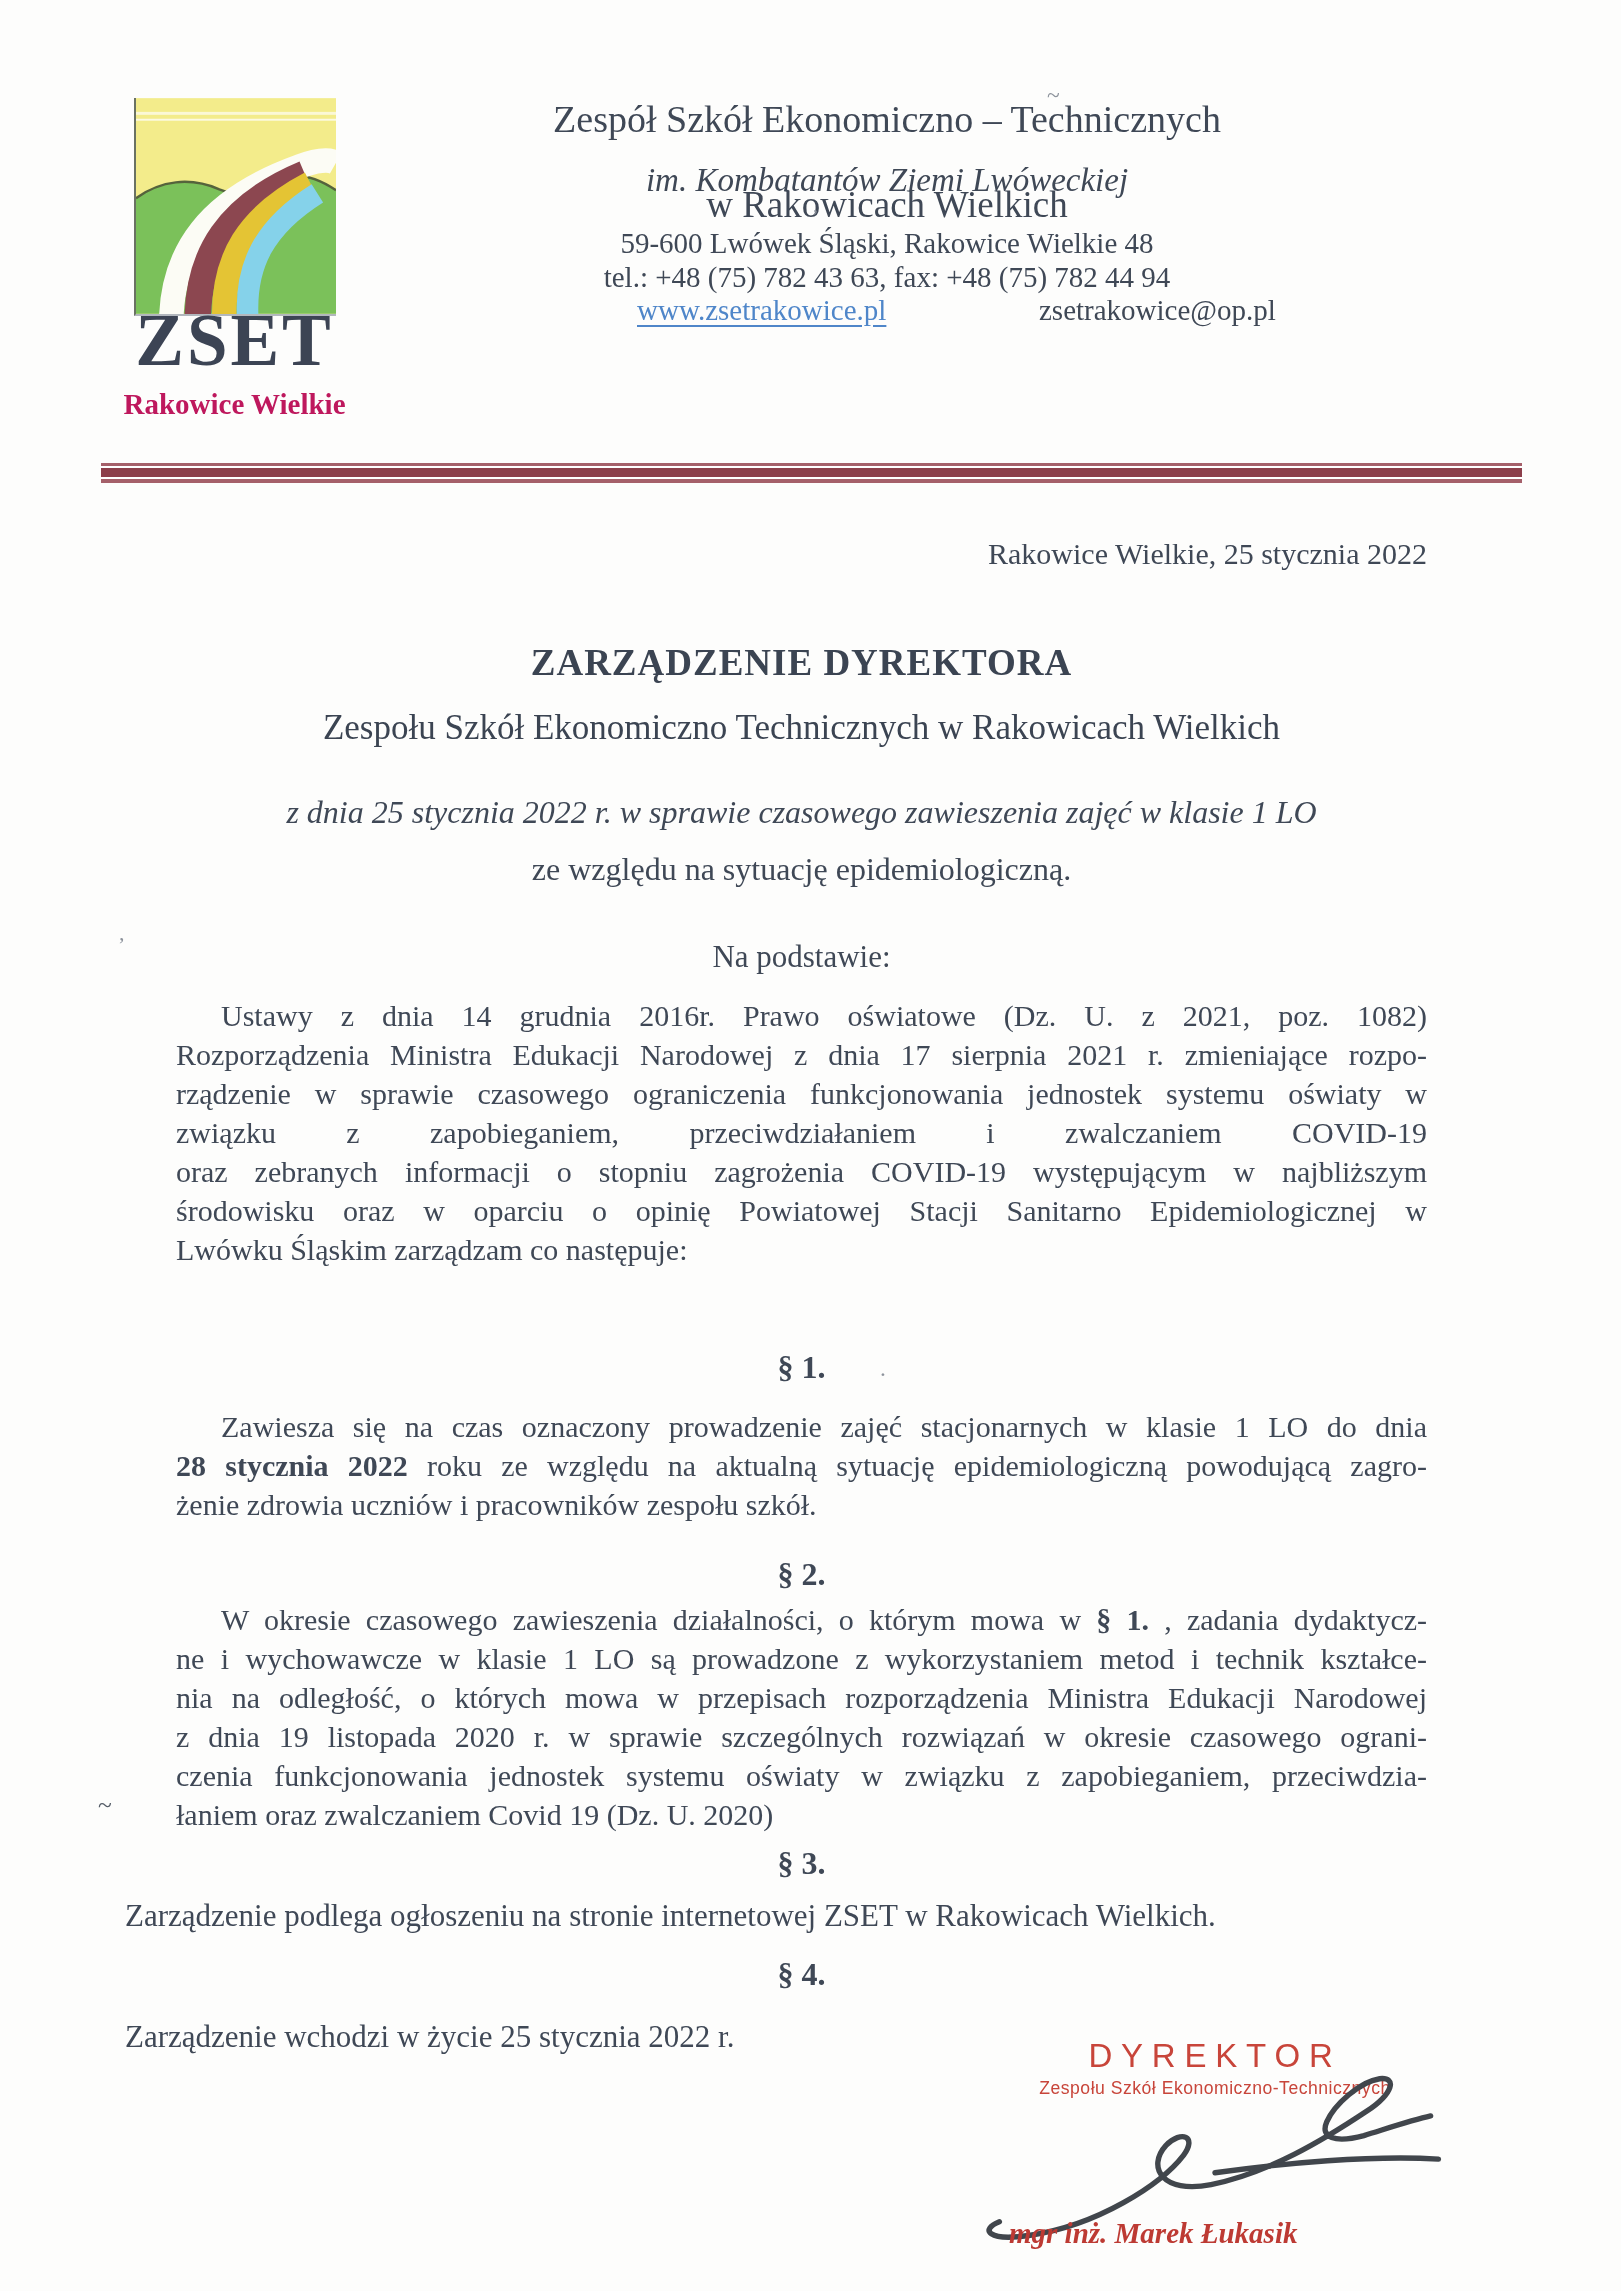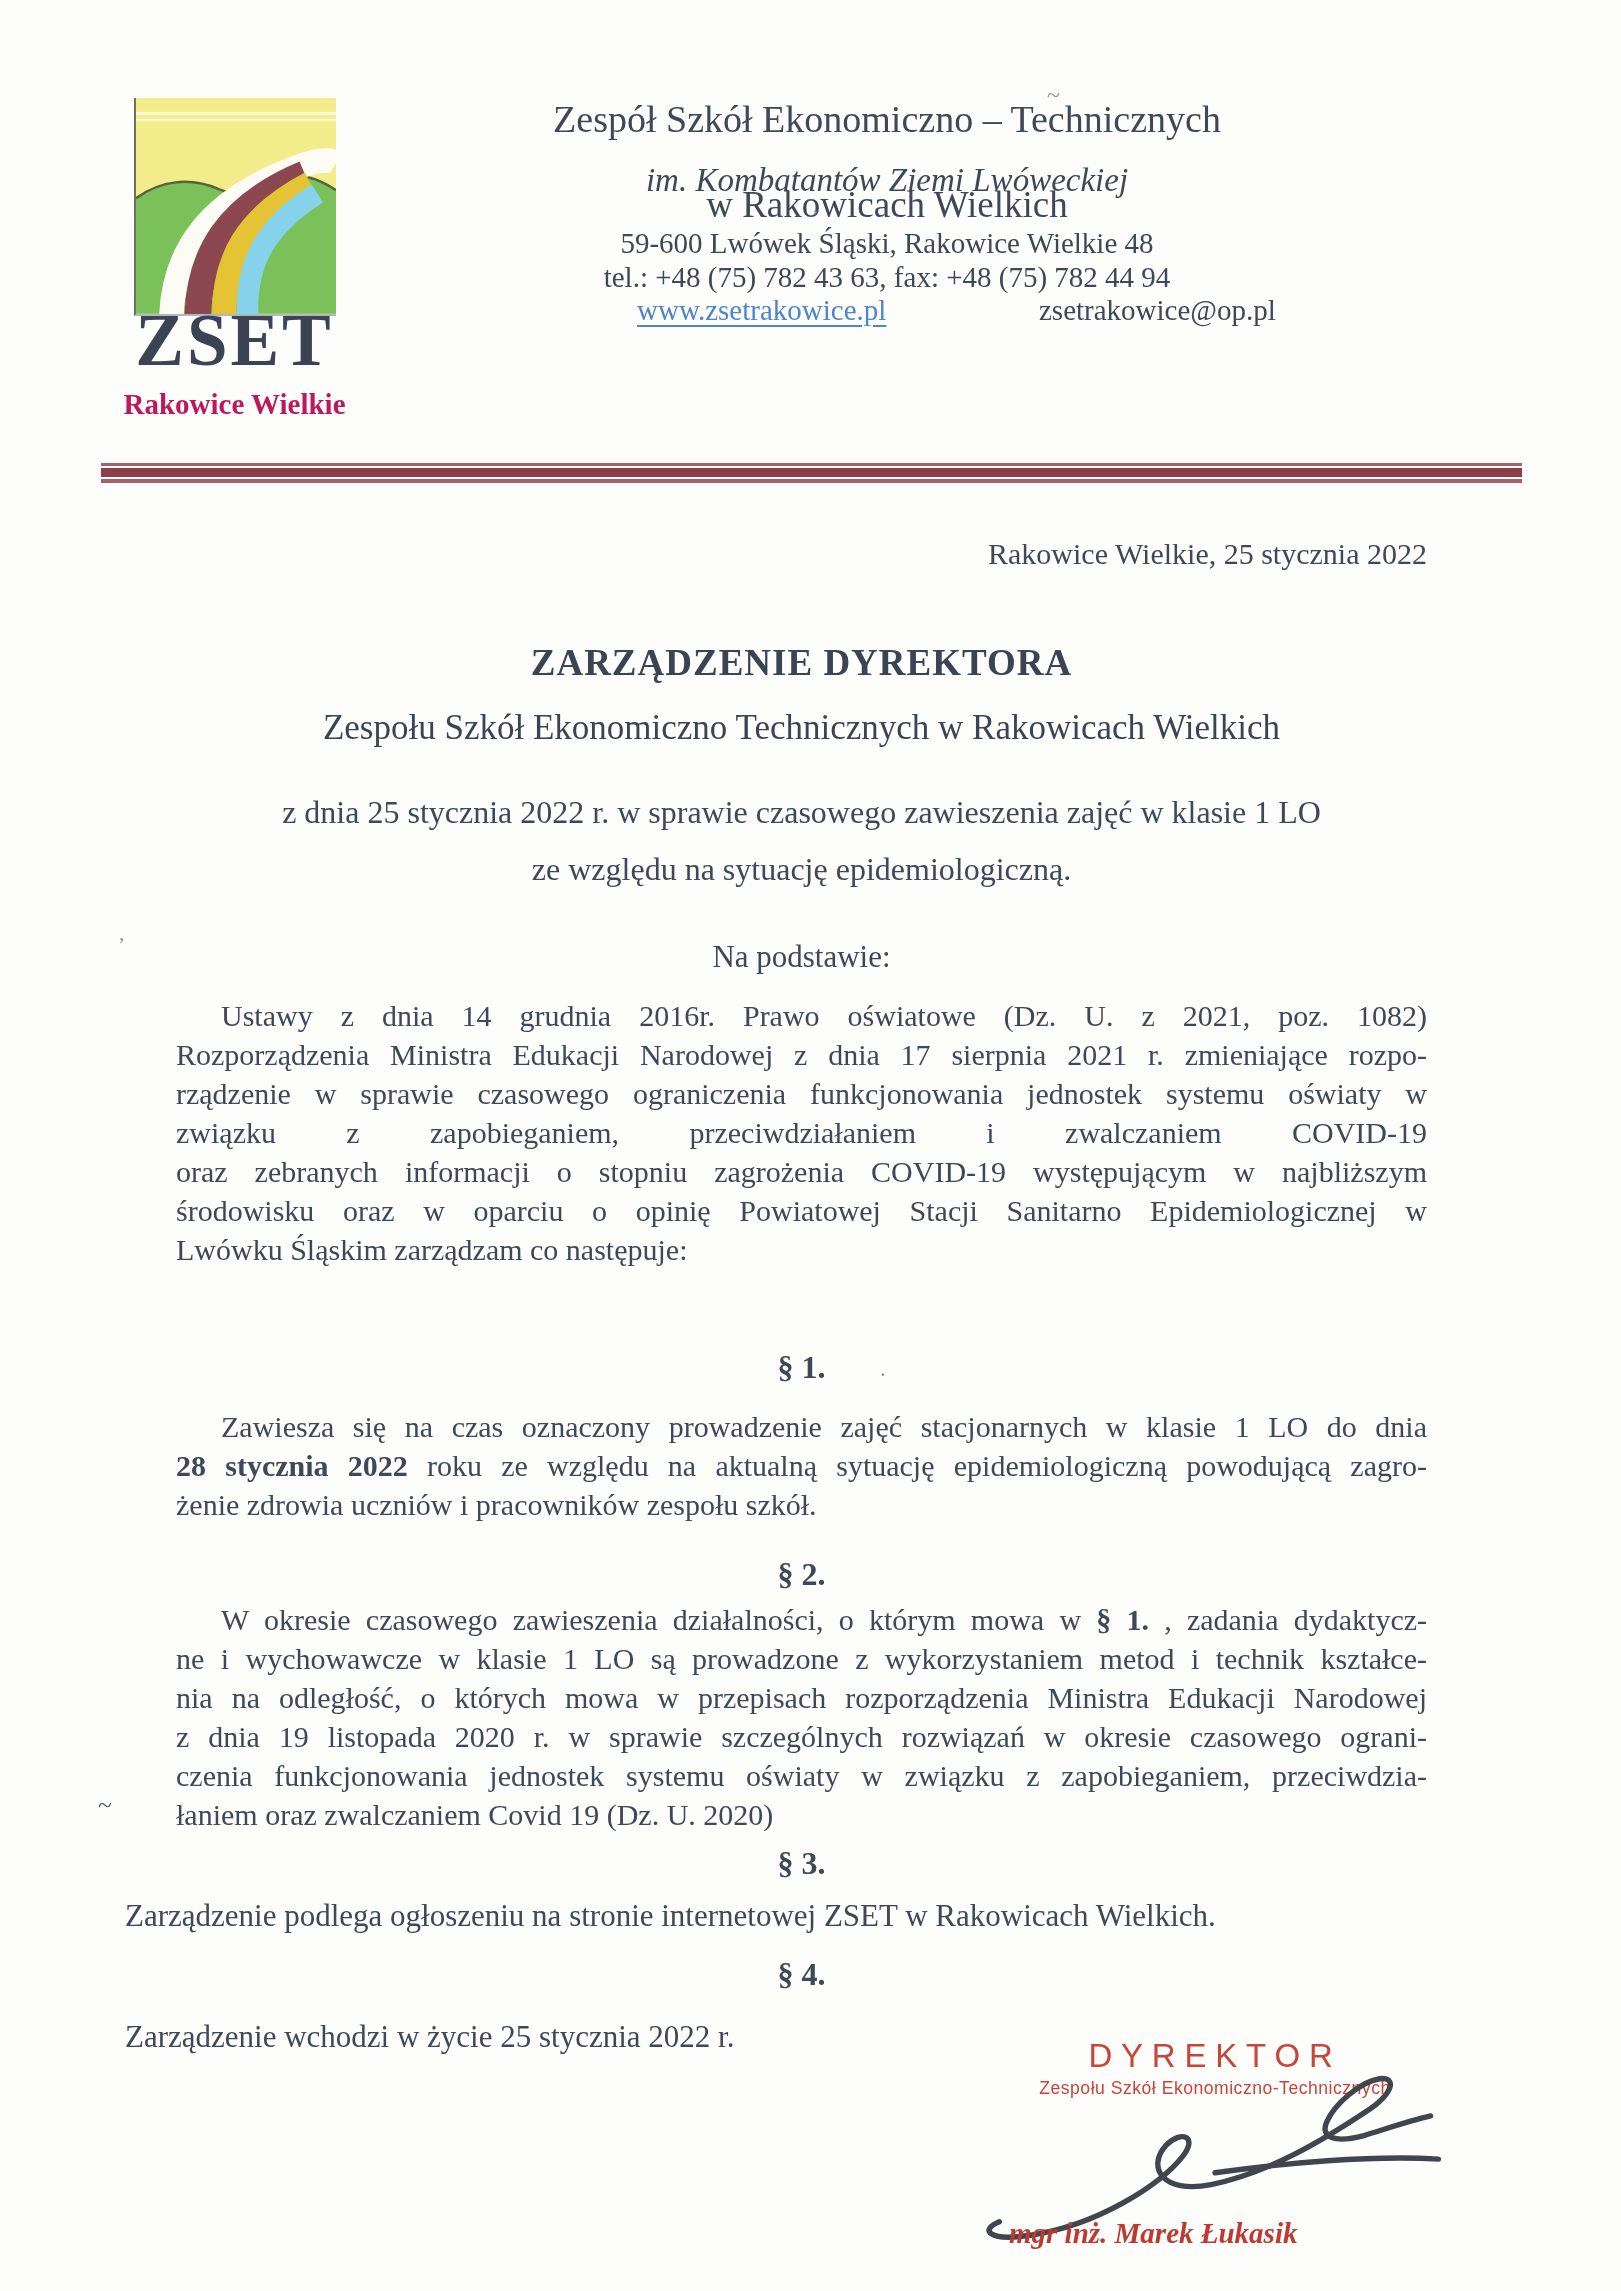"z dnia 25 stycznia 2022" .title3 { font-style: none -> italic }
